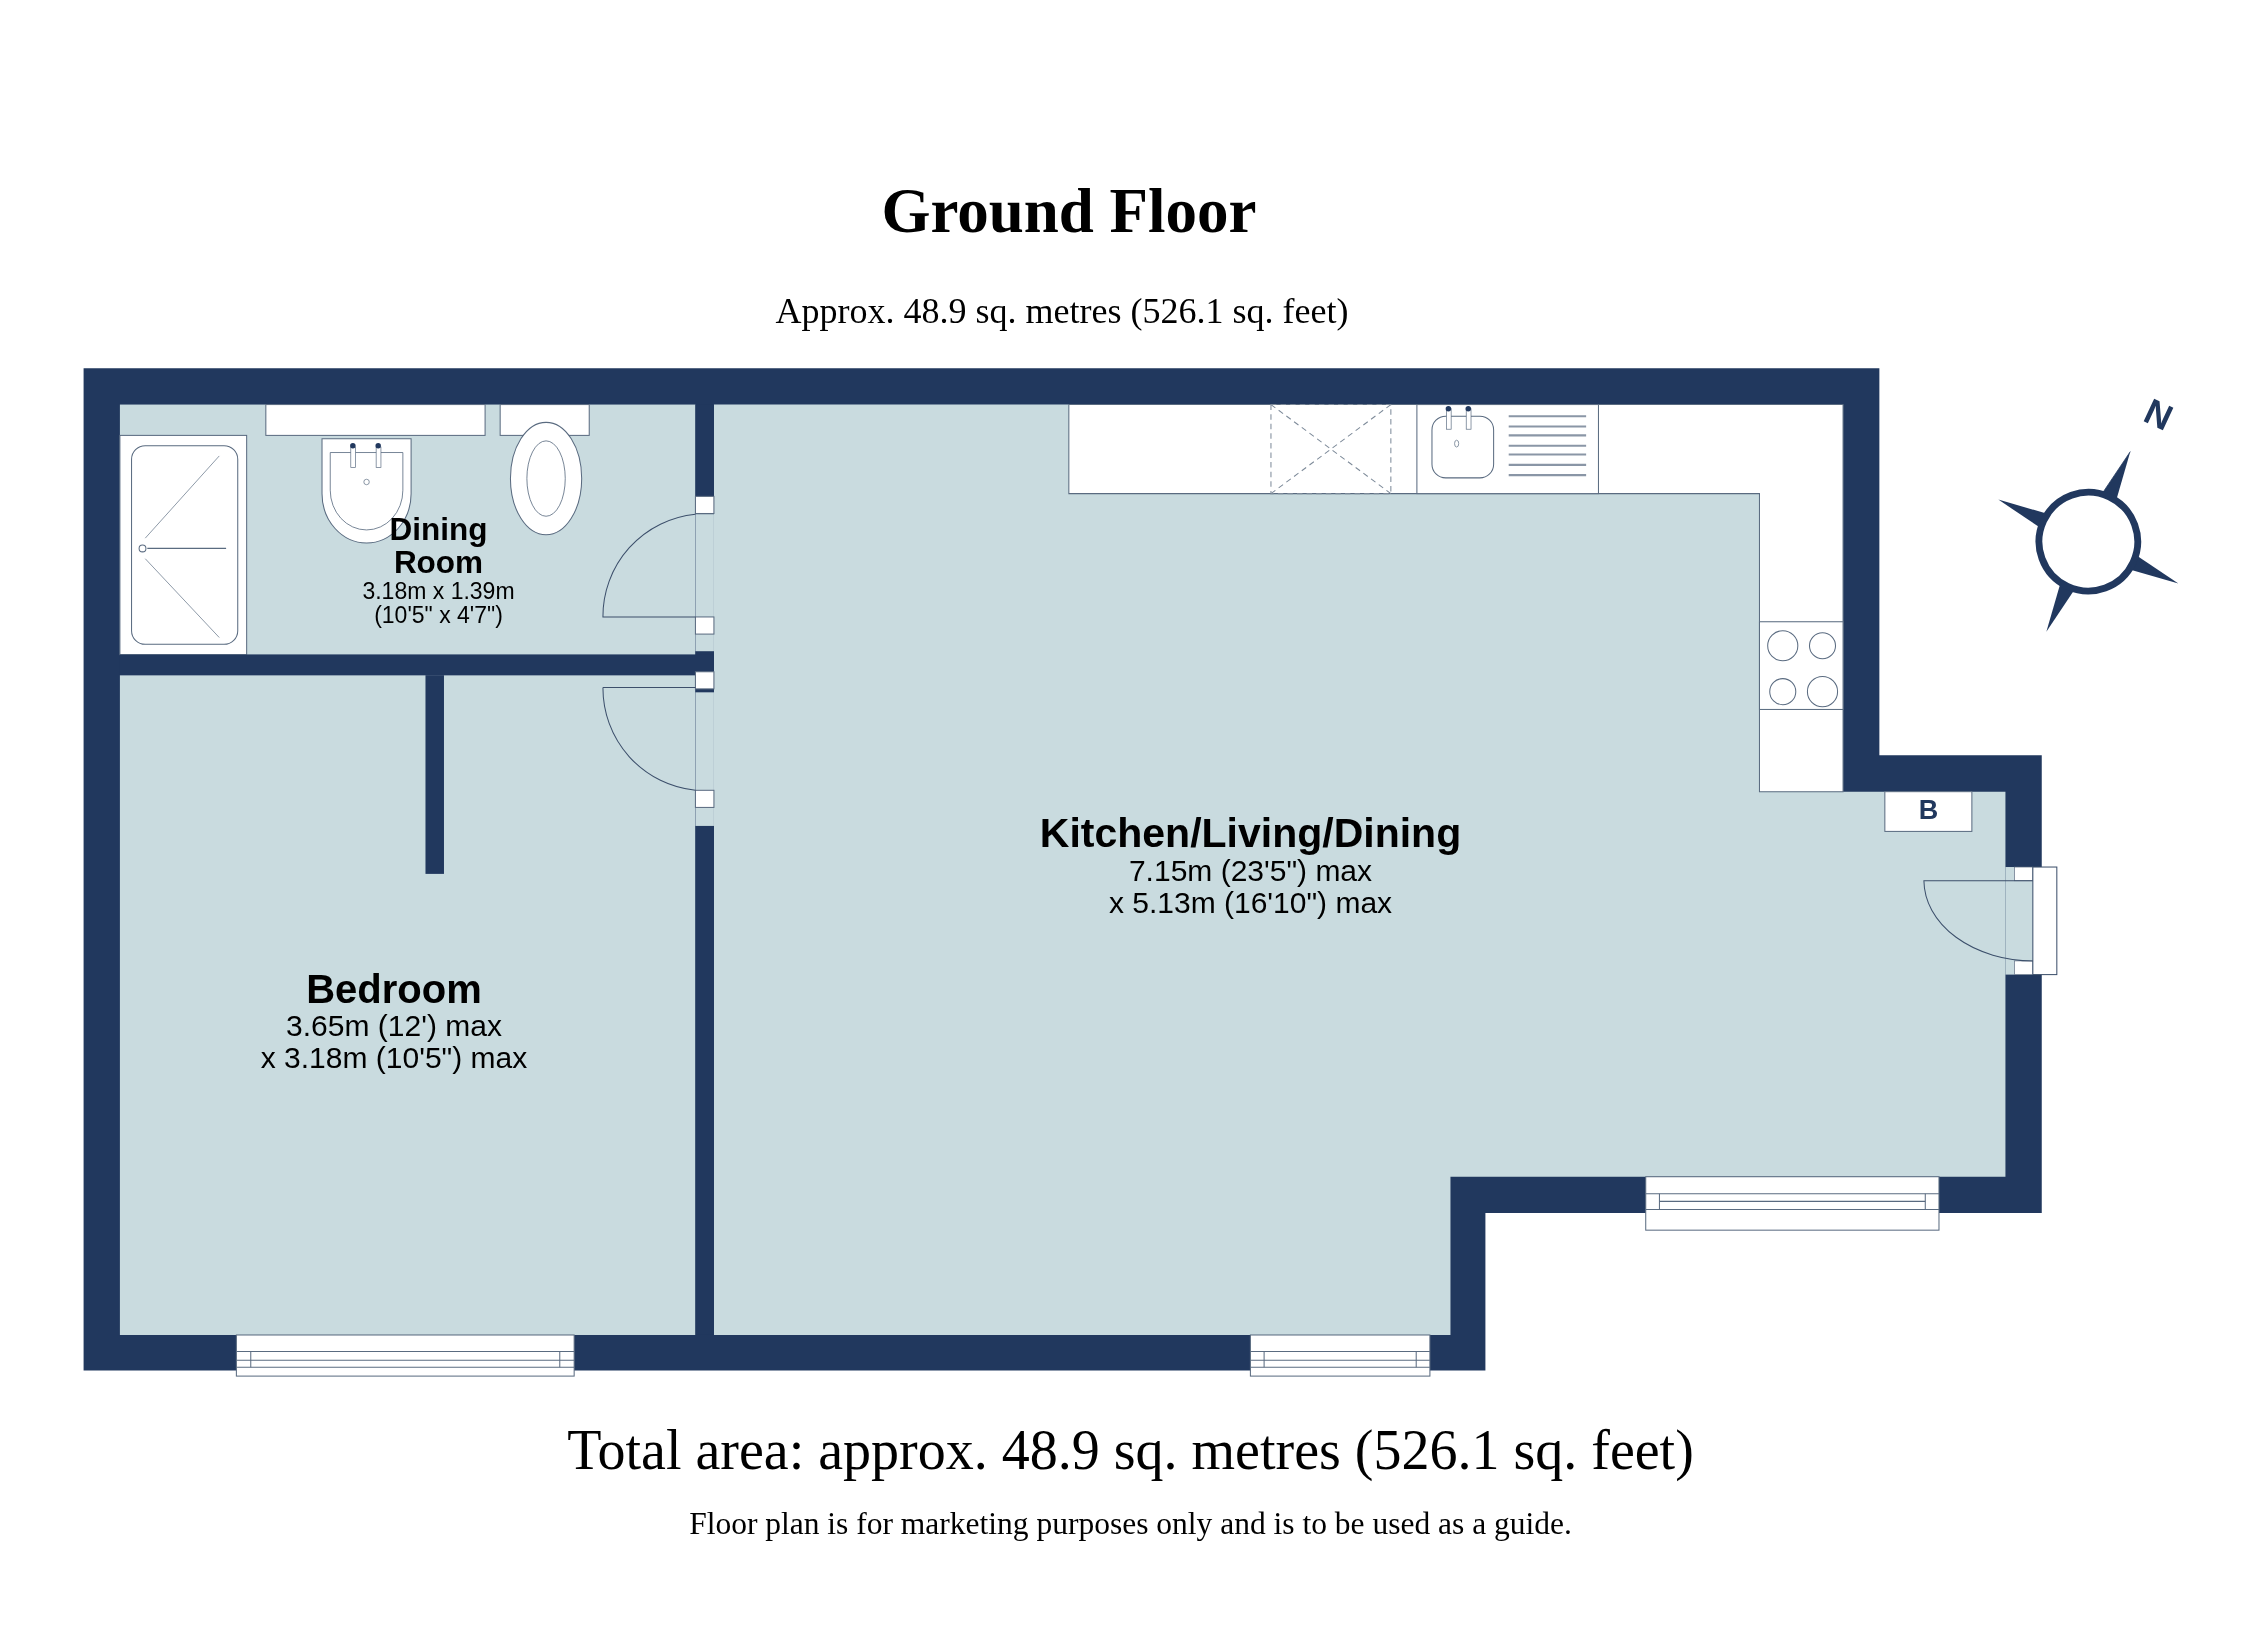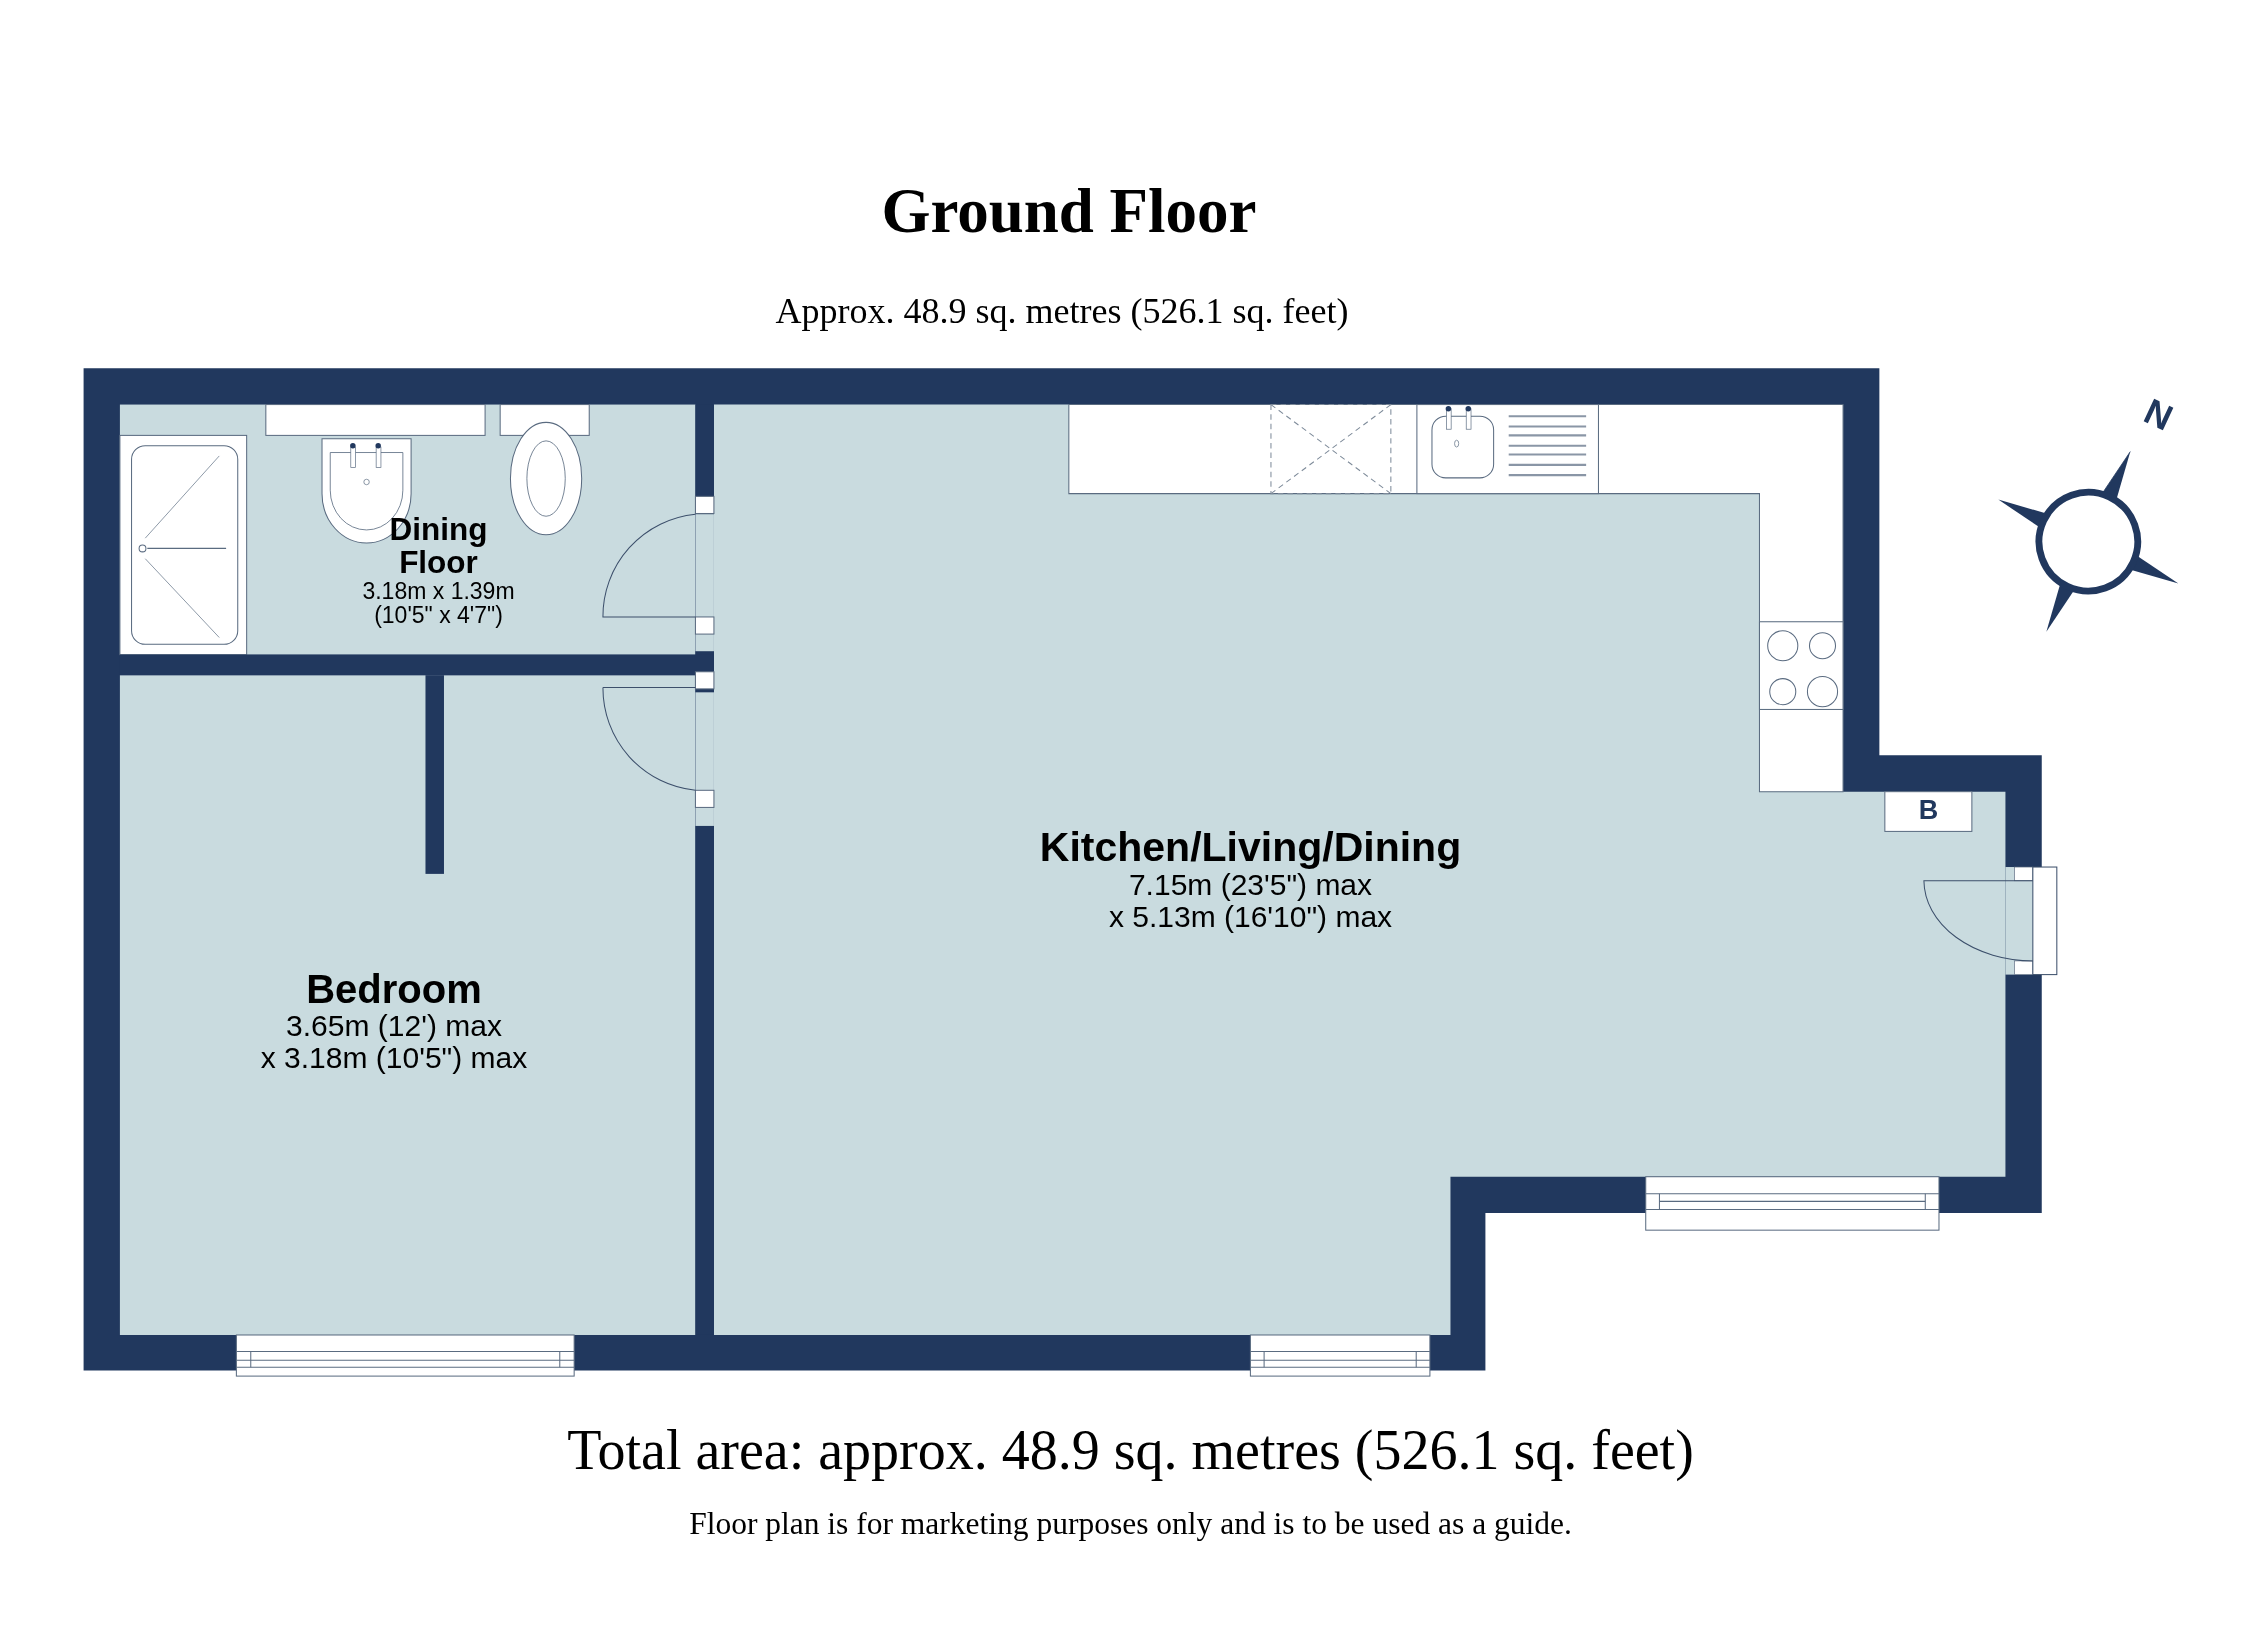"Floor" div.name { text: Floor -> Room }
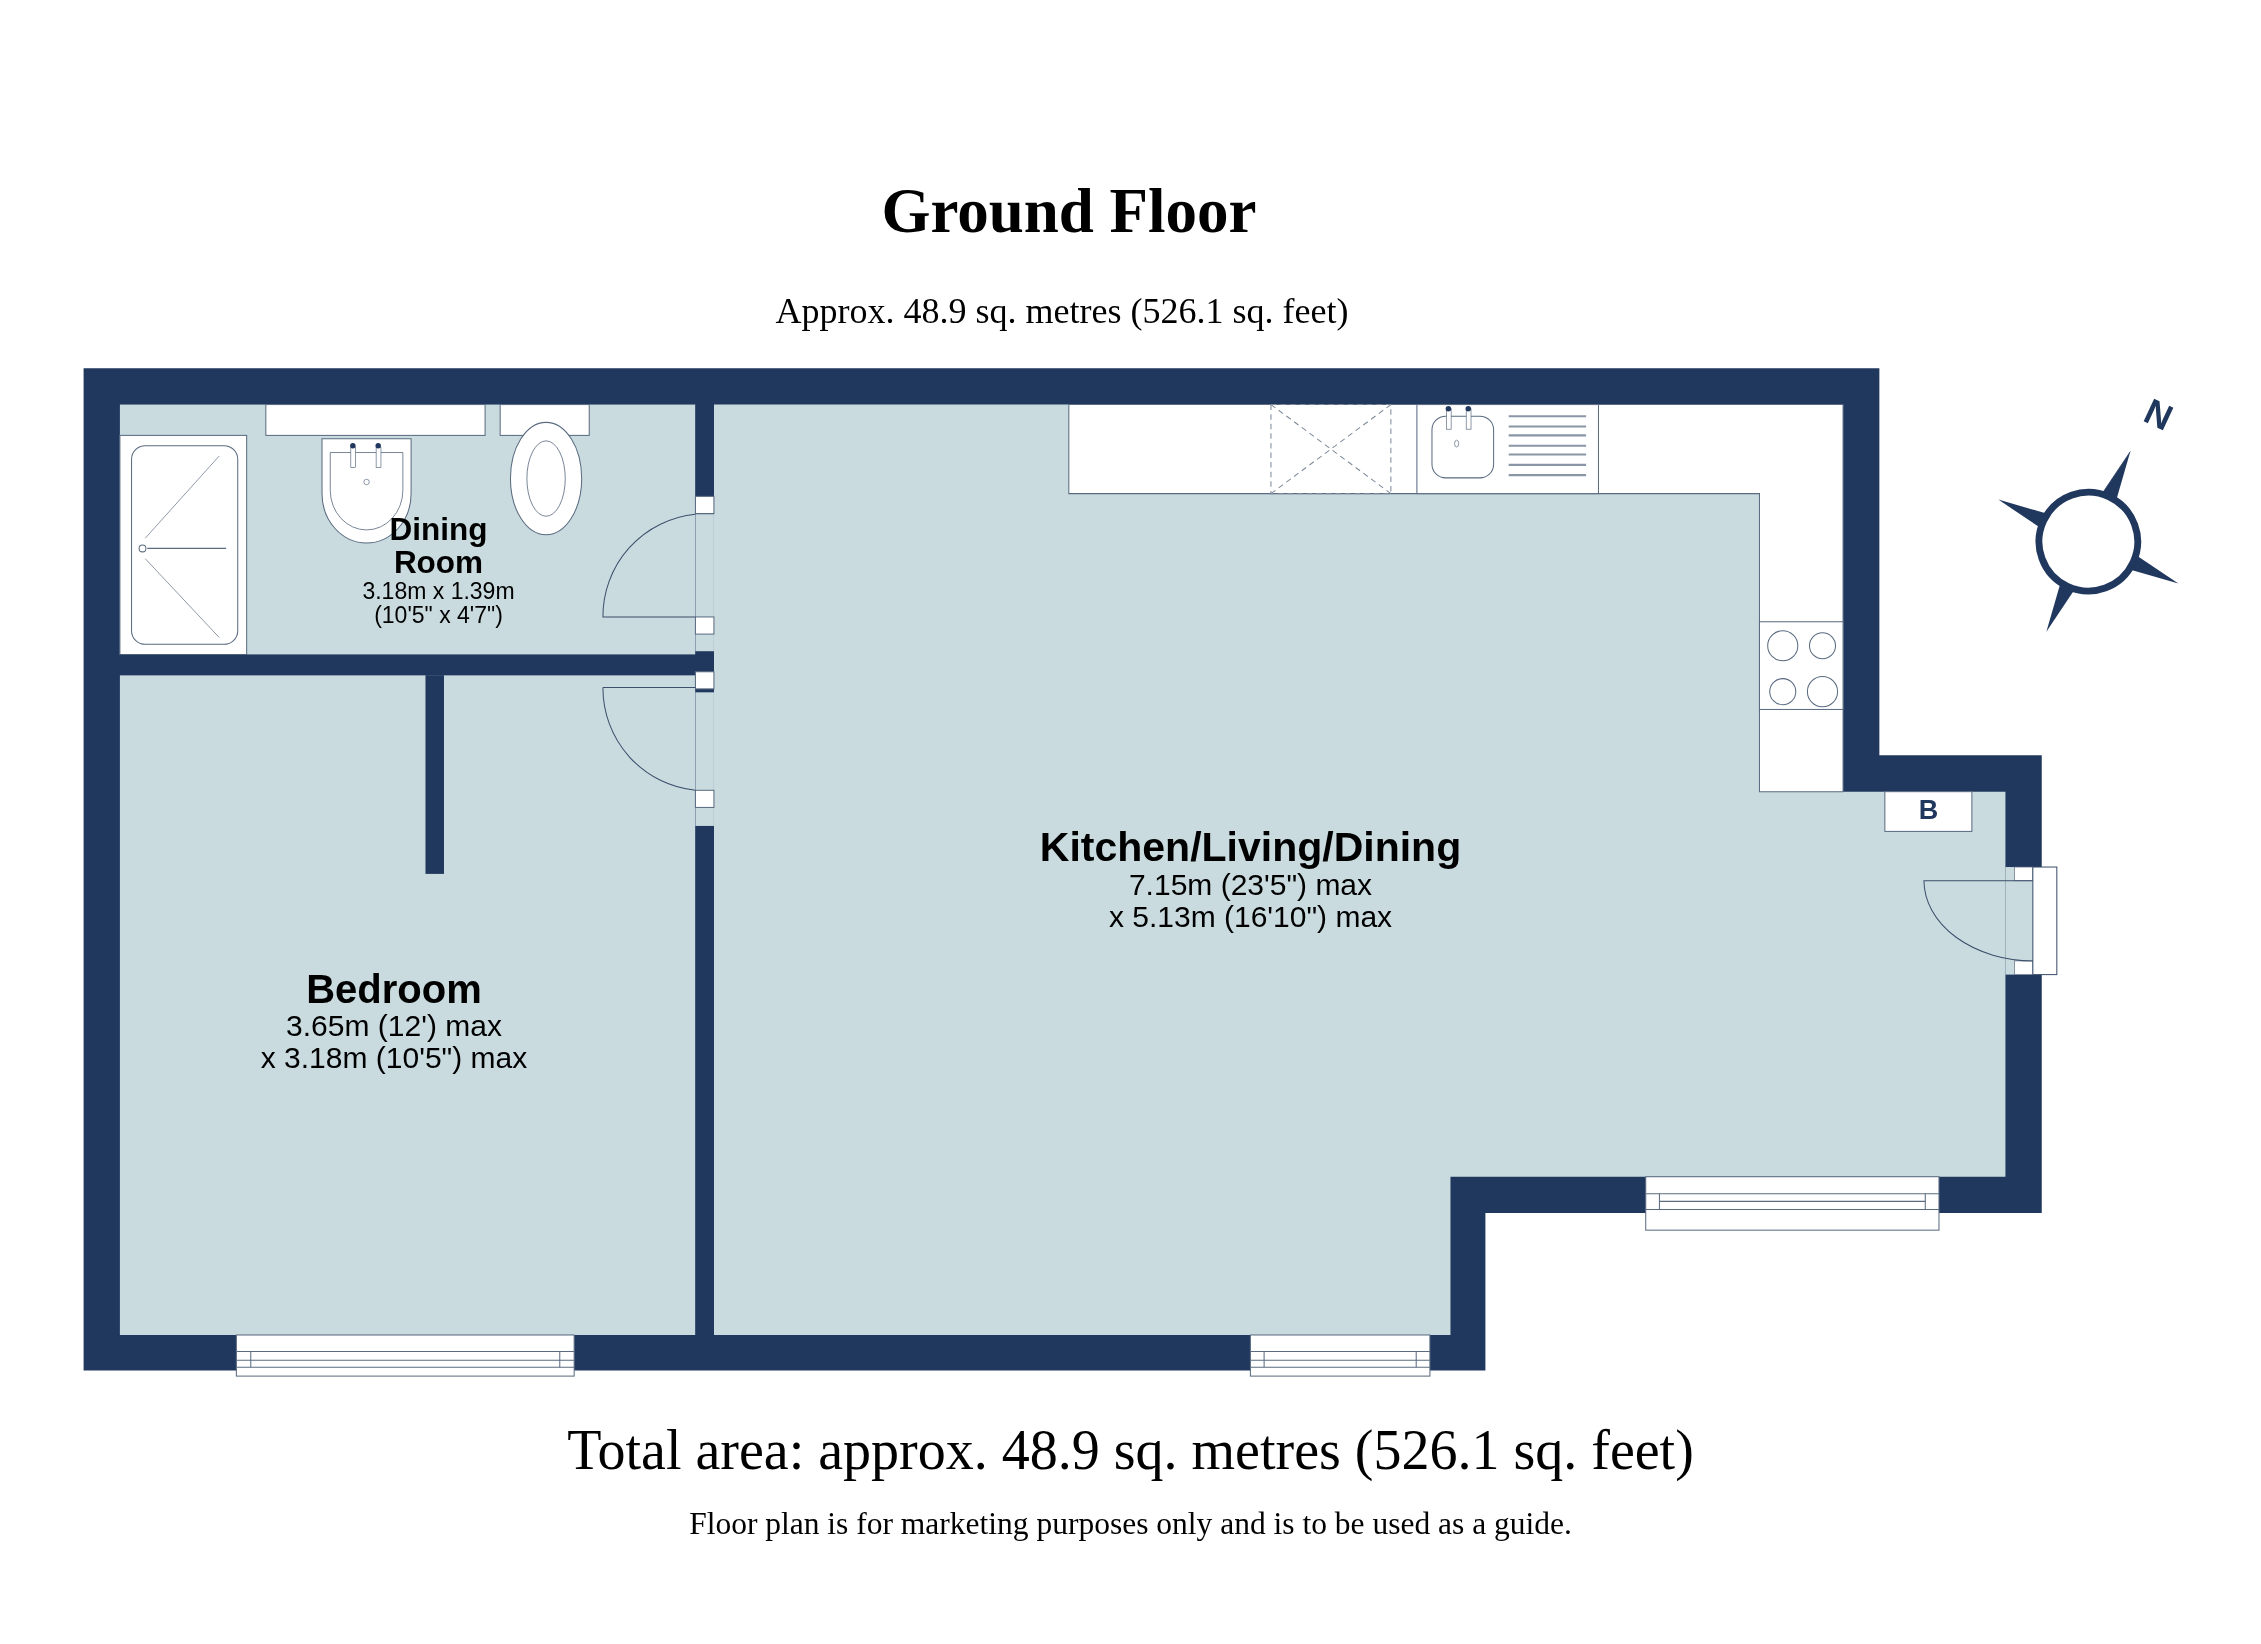"Kitchen/Living/Dining" div.label { margin-top: 14px -> none }
